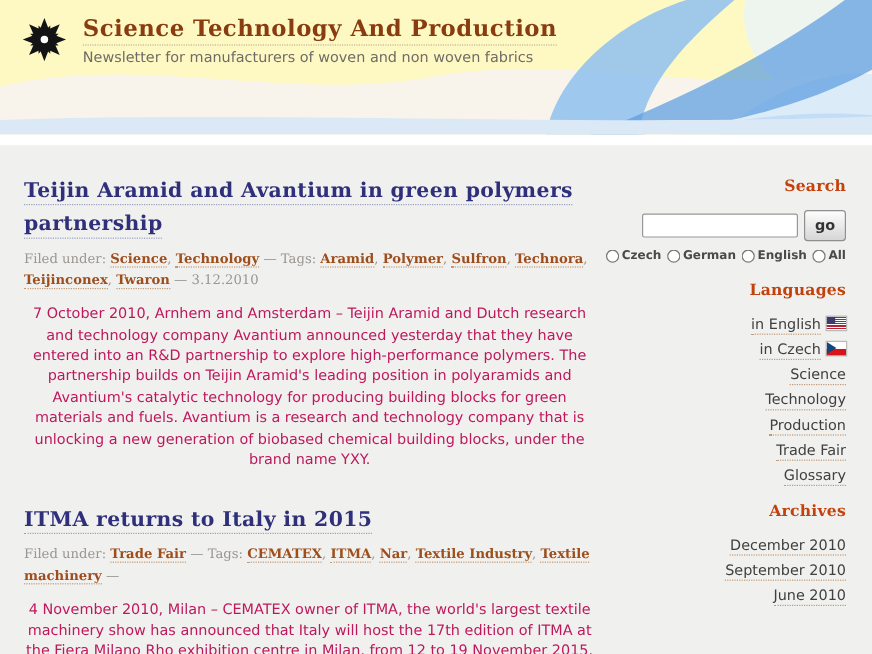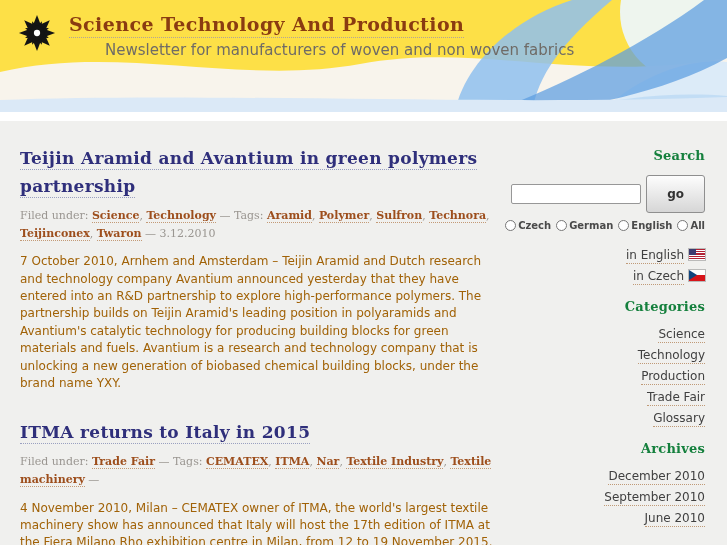"Science Technology And Production" .header { background: #fde047 -> #fef9c3 }
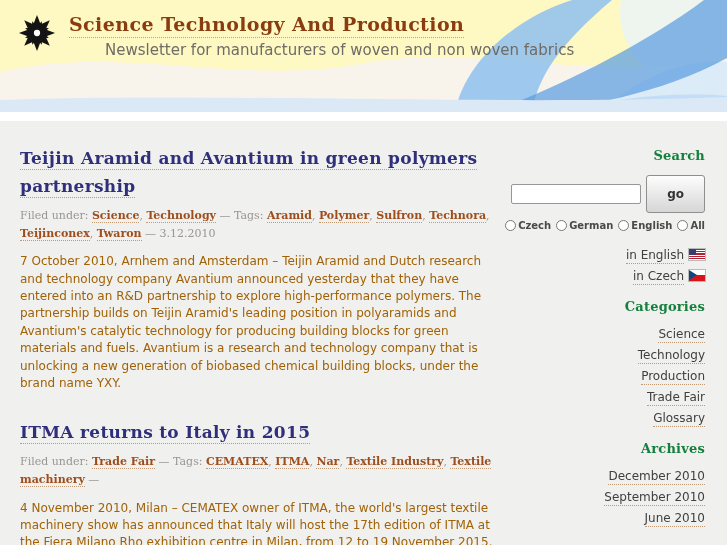"Newsletter for manufacturers of woven" .tagline { font-size: 15px -> 12px; margin-left: 36px -> none }
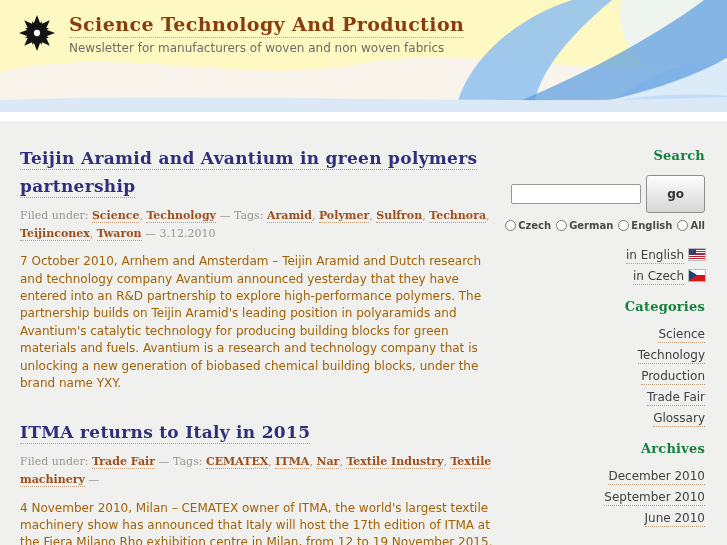"Search" .side-heading { color: #15803d -> #c2410c }
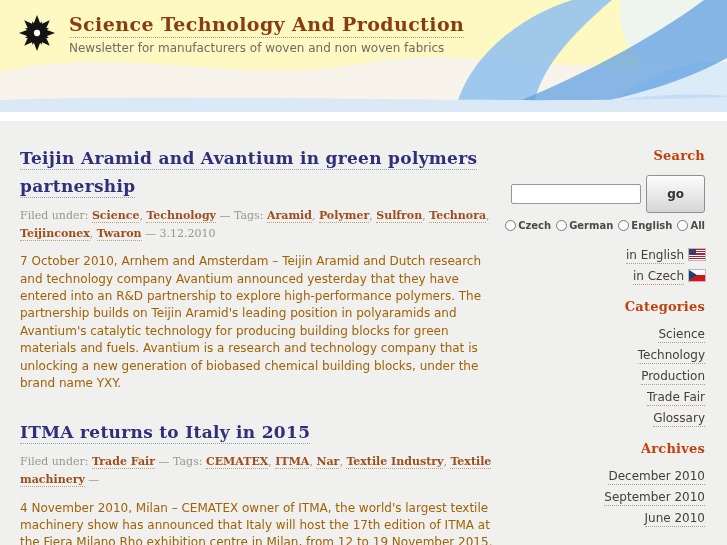"go" .go-btn { height: 38px -> 26px; padding: 0 20px -> 0 8px }
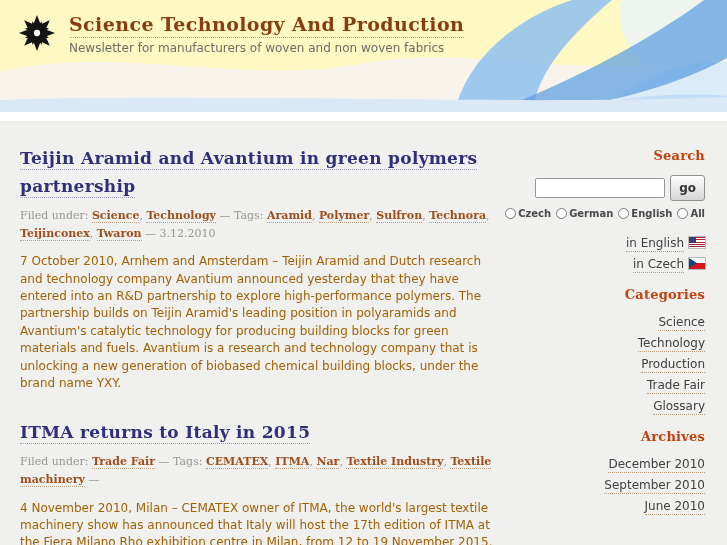"Languages" h3.side-heading { html: none -> <h3>Languages</h3> }
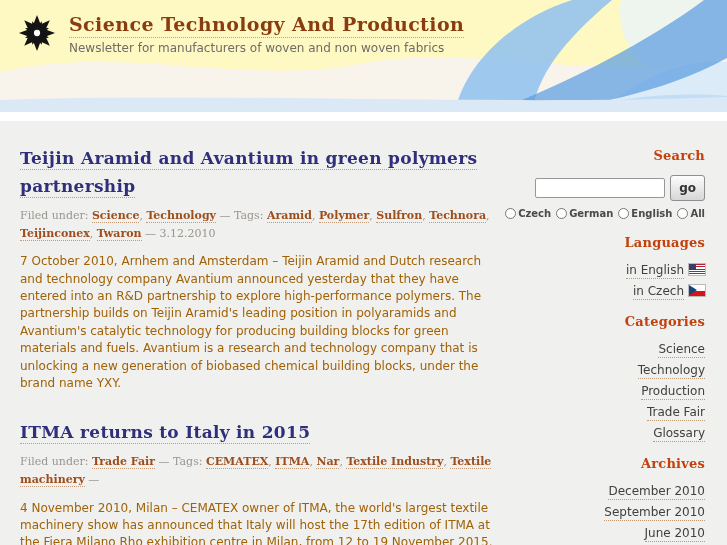"7 October 2010, Arnhem and" .post-body { color: #a16207 -> #be185d; text-align: none -> center }
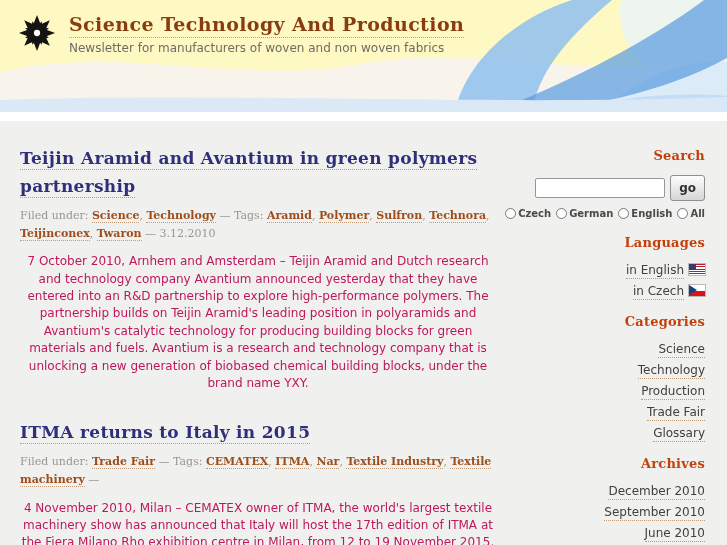"Categories" h3.side-heading { html: <h3>Categories</h3> -> none }
